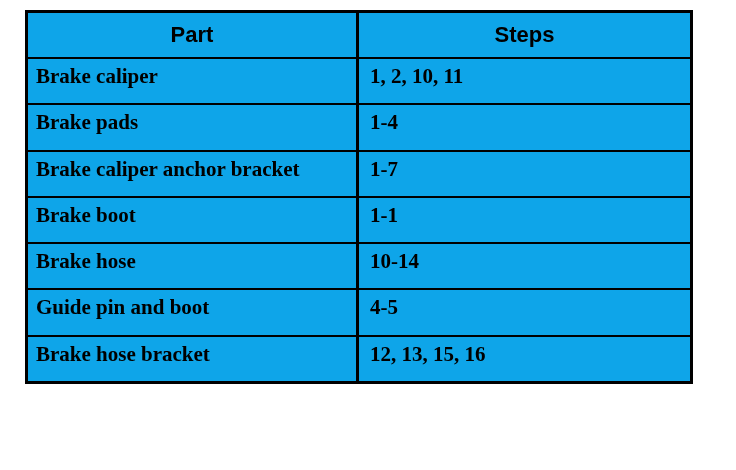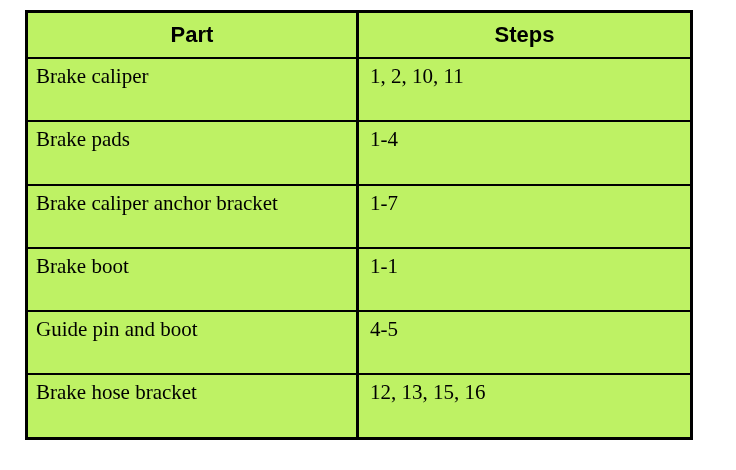"Part" #parts-steps-table { background: #bef264 -> #0ea5e9; height: 430px -> 374px }
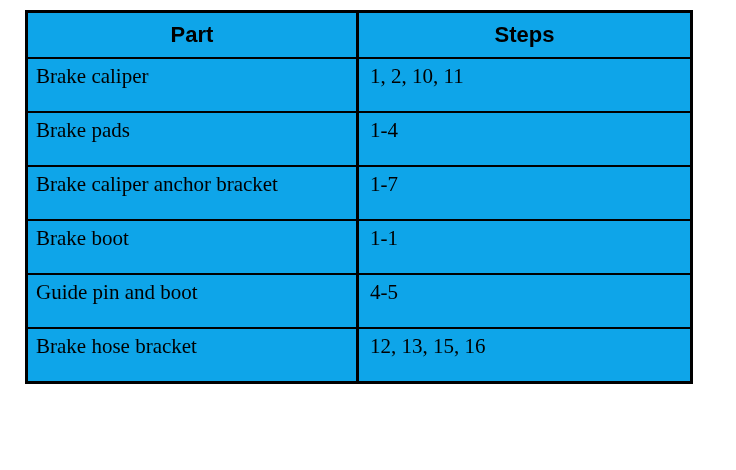"Brake caliper" #parts-steps-table tbody td { font-weight: normal -> bold }
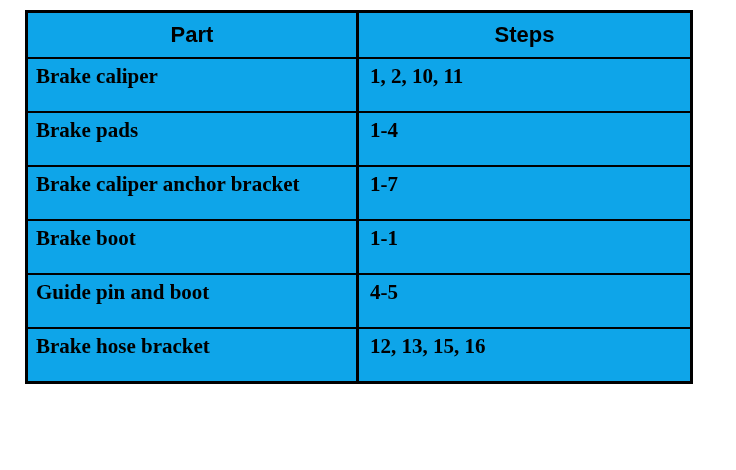"Brake hose" tr { html: none -> <tr> <td>Brake hose</td> <td>10-14</td> </tr> }
